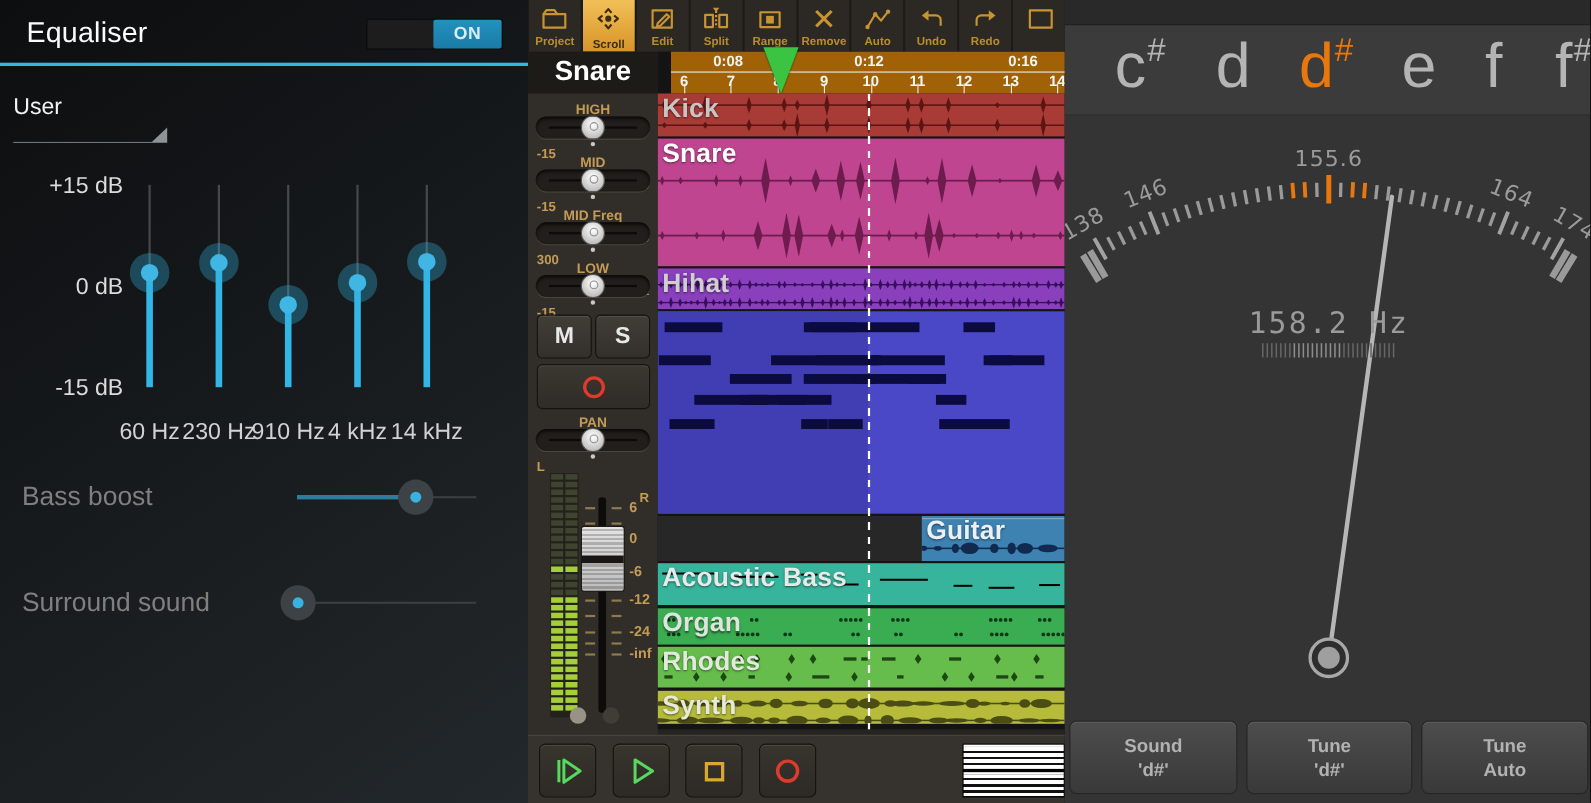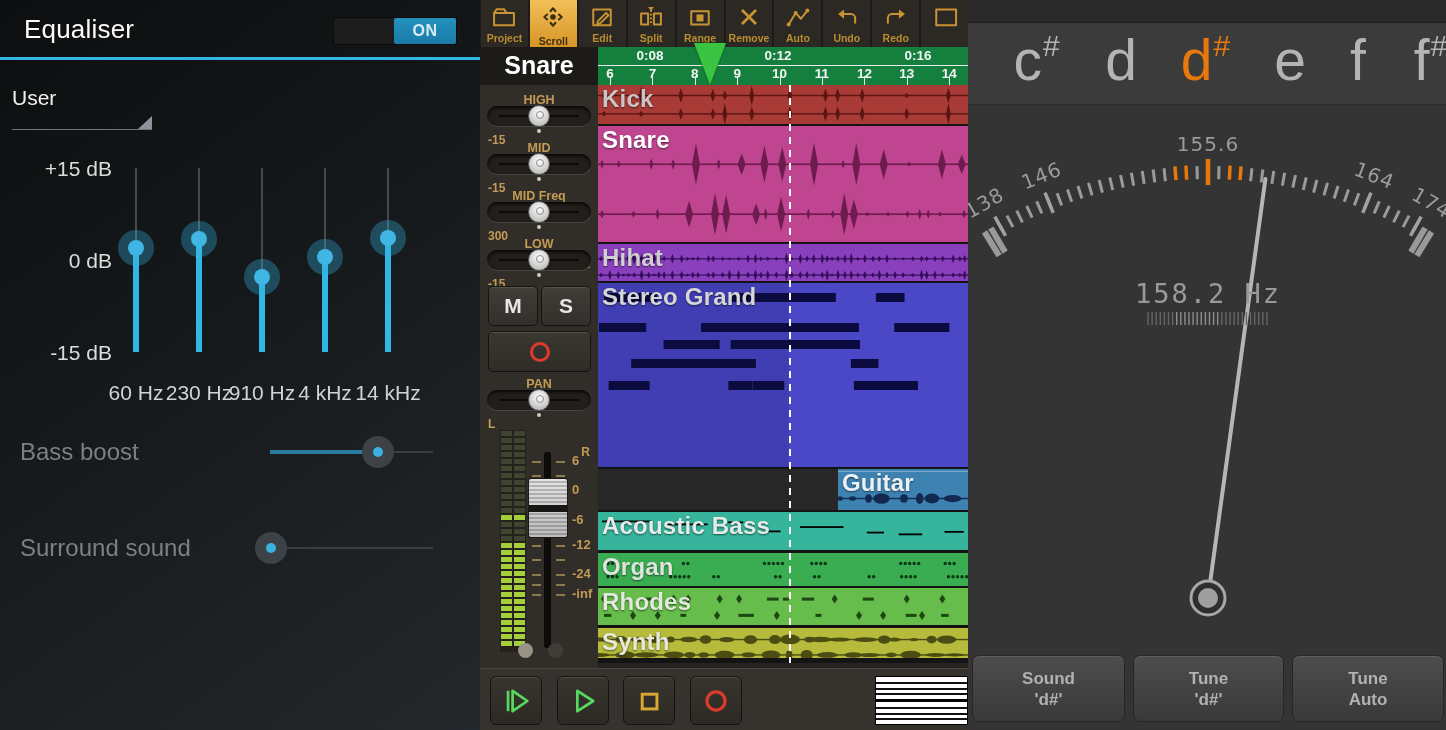"0:08" #ruler { background: #15803d -> #a16207; left: 0 -> 12px }
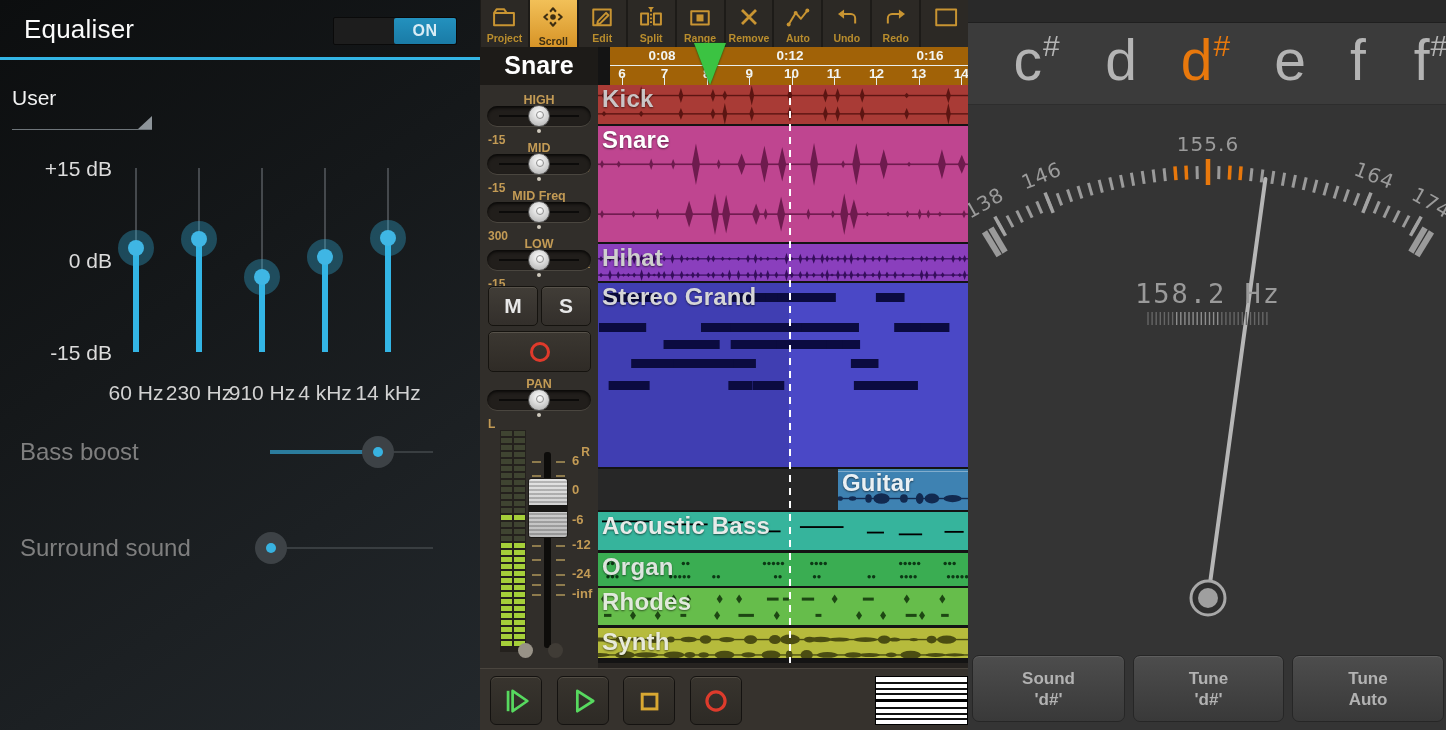"Stereo Grand" span.trk-label { html: <span>Stereo Grand</span> -> none }
